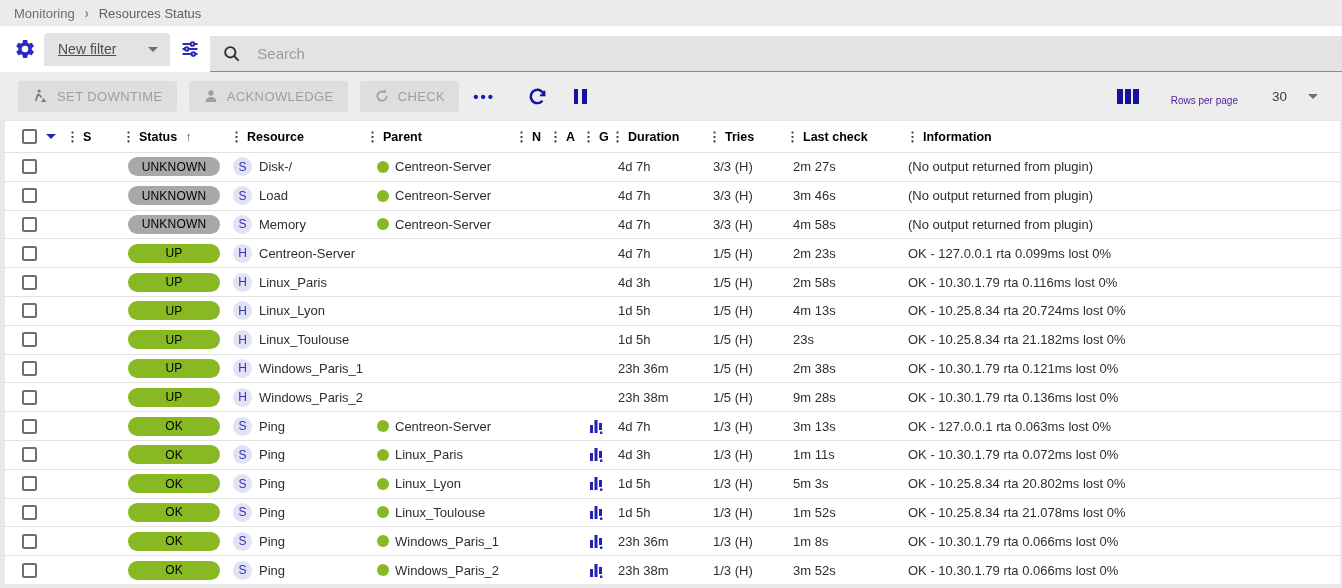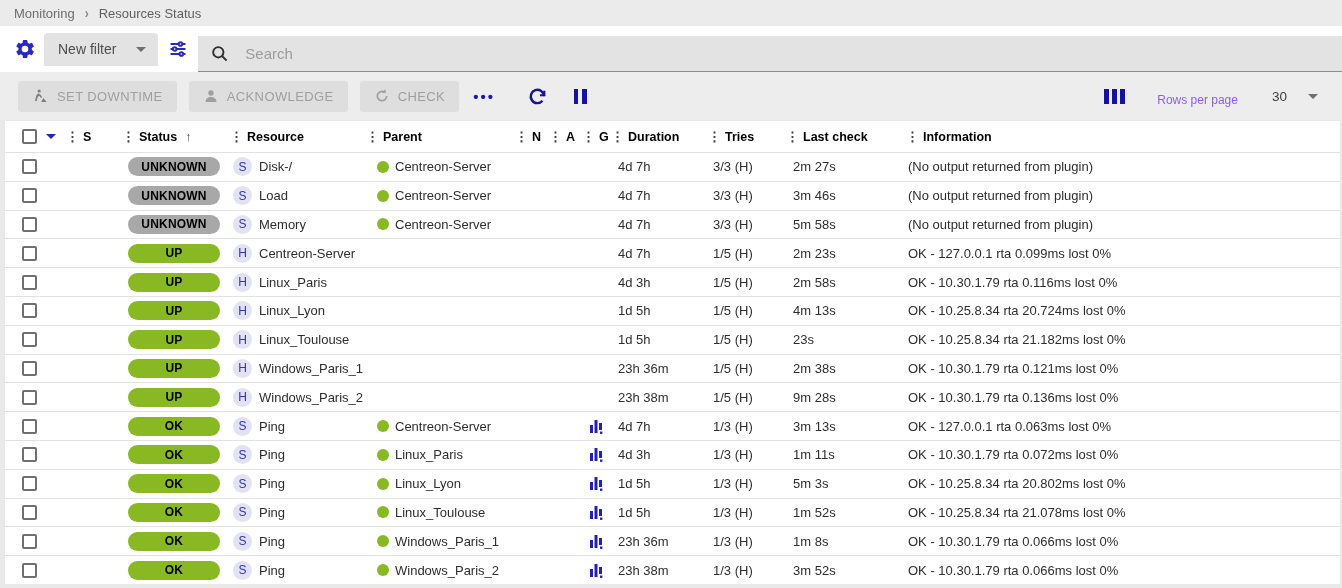"New filter" .newfilter-btn { gap: 20px -> 32px; text-decoration: none -> underline }
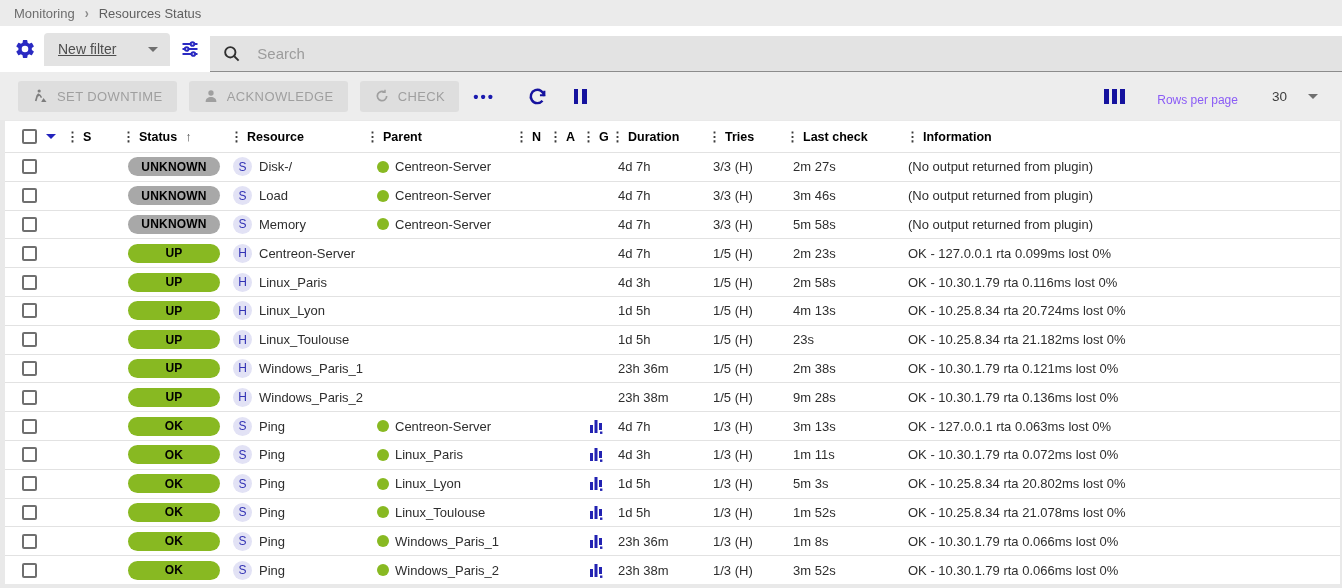"Rows per page" .rpp-label { color: #8b5cf6 -> #4c1d95; font-size: 12px -> 10px }
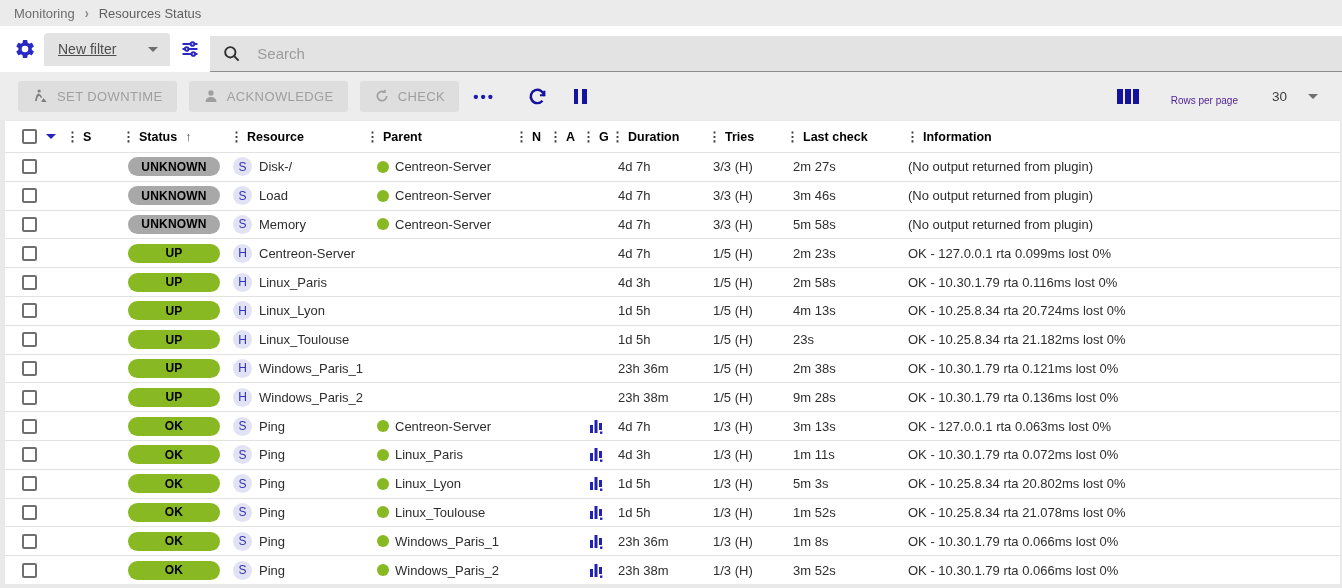"UNKNOWN" .pill { font-weight: bold -> normal }
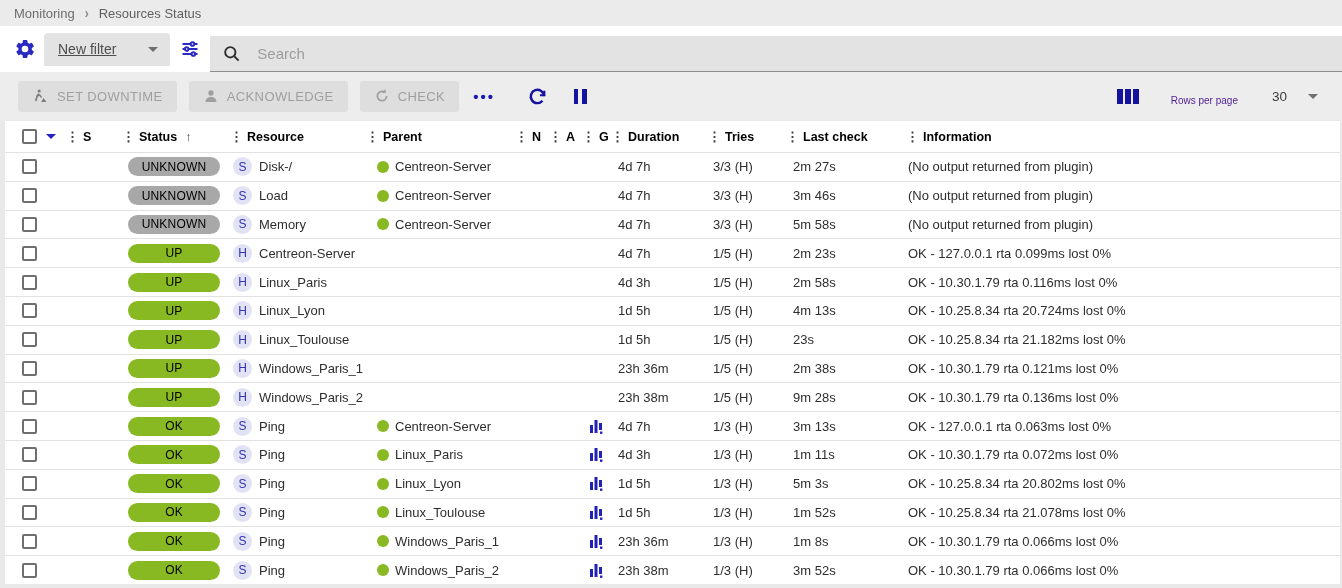"5m 58s" div.cell { text: 5m -> 4m }
